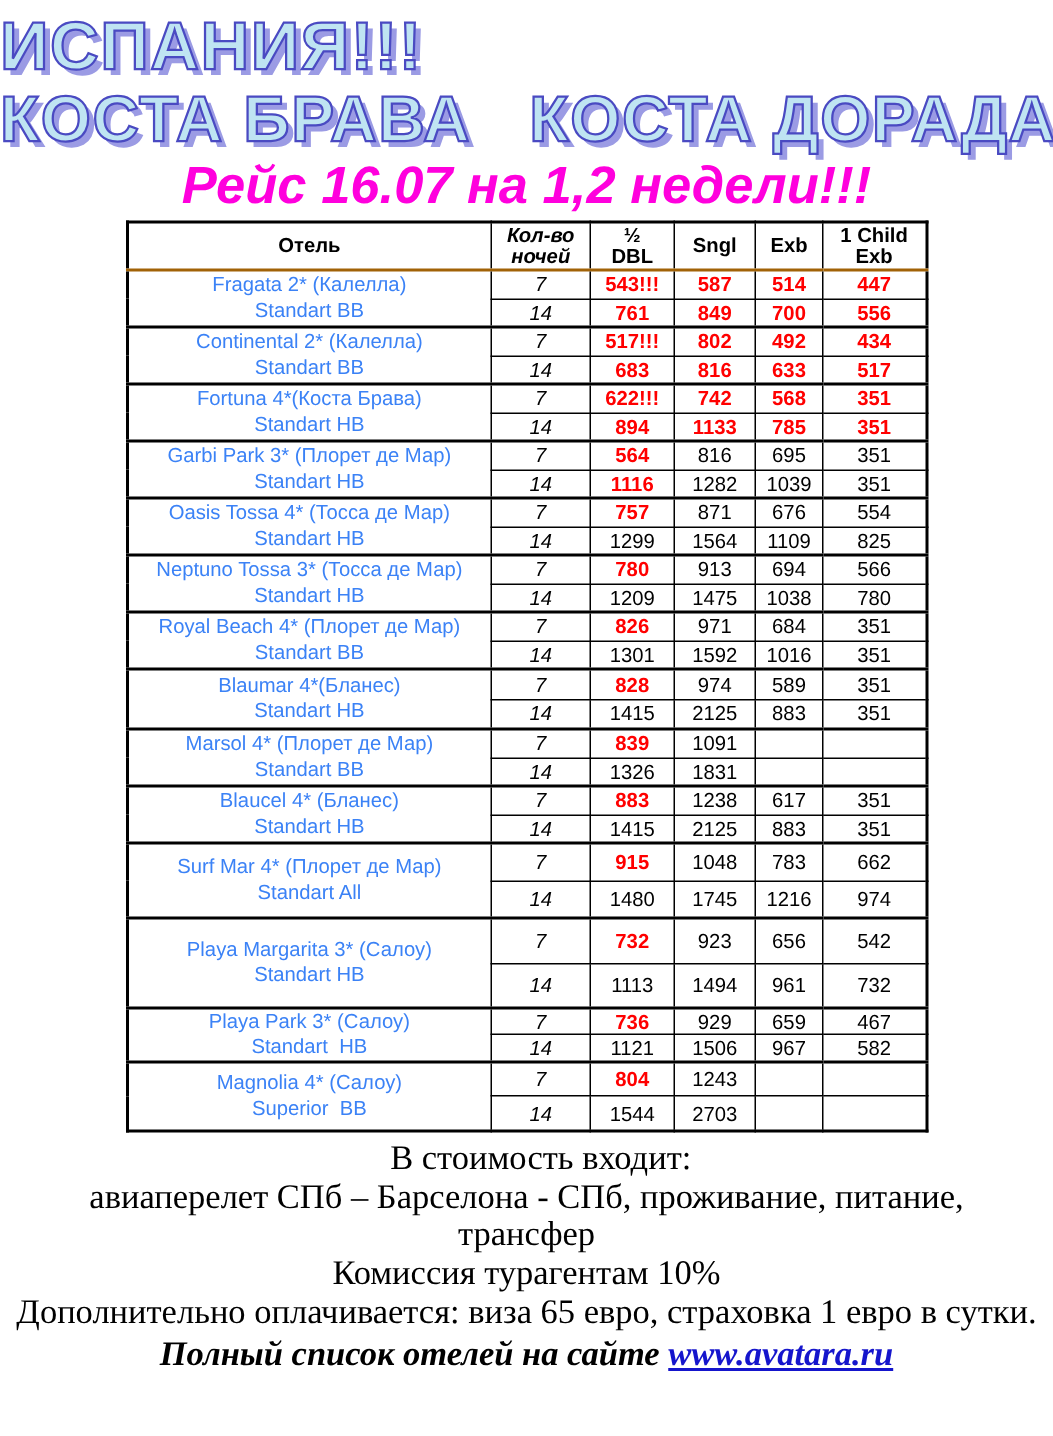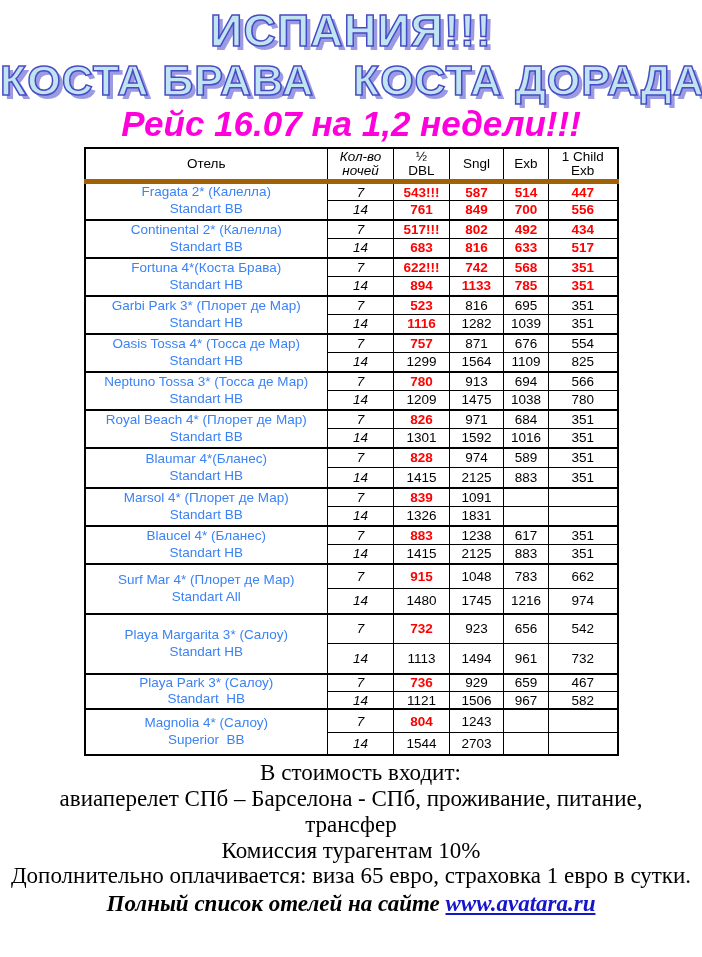"ИСПАНИЯ!!!" .wordart { text-align: center -> left }
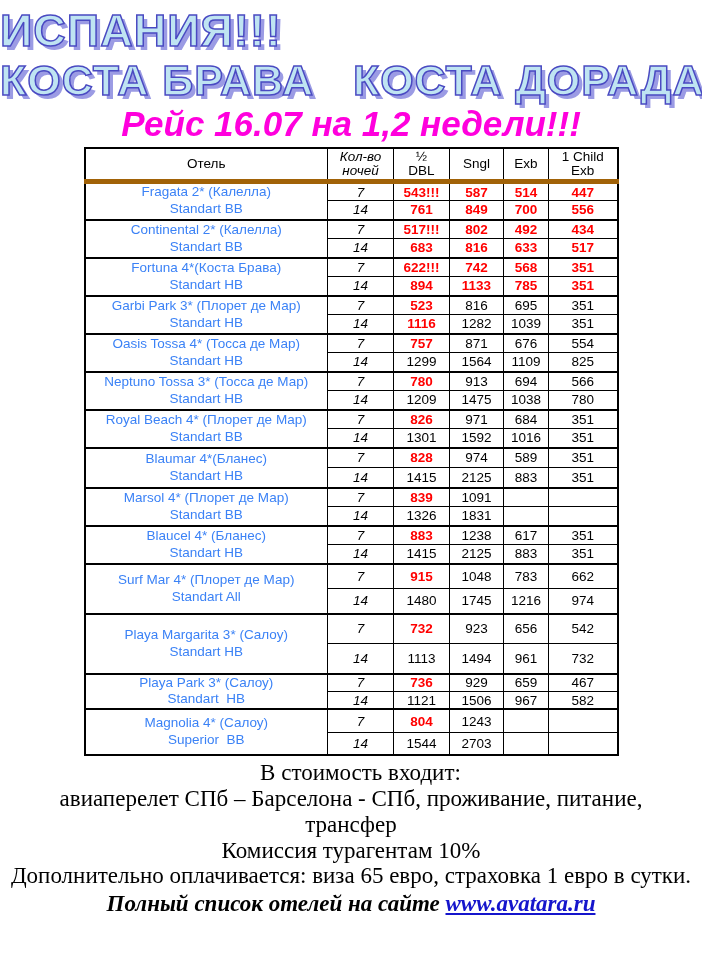"Отель" table.prices thead th { border-bottom: 5px solid #a16207 -> 2px solid #a16207; font-weight: normal -> bold }
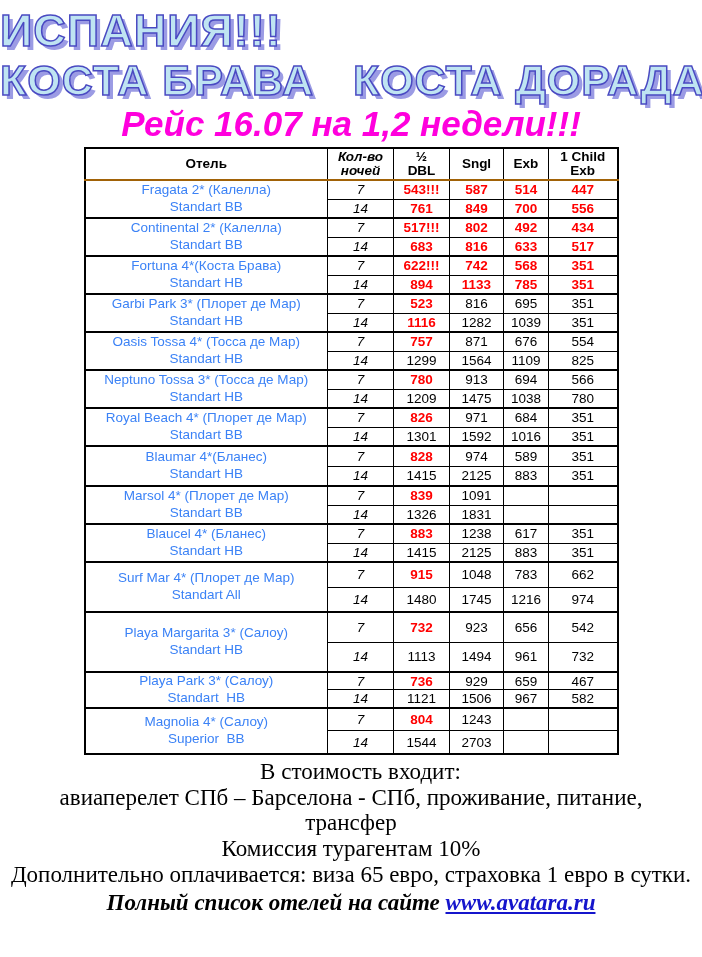"523" td.price { text: 523 -> 564 }
